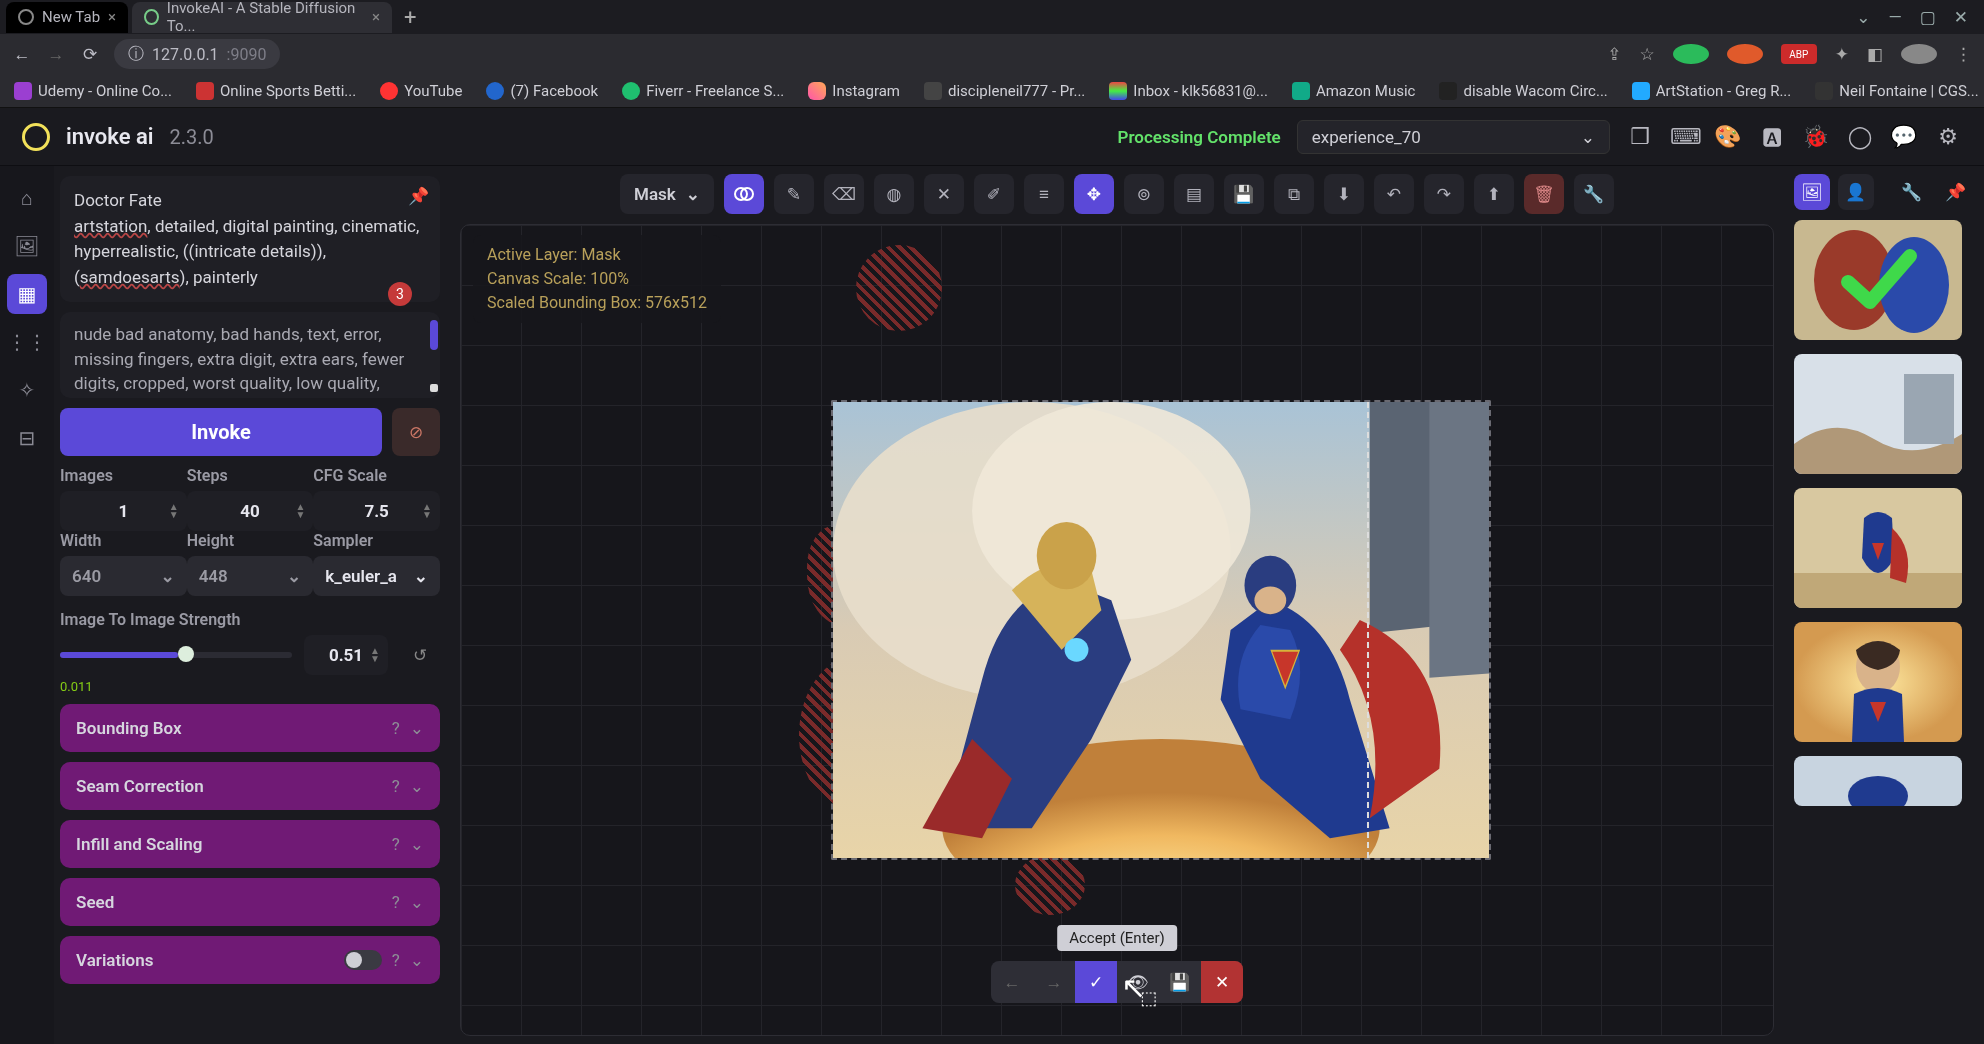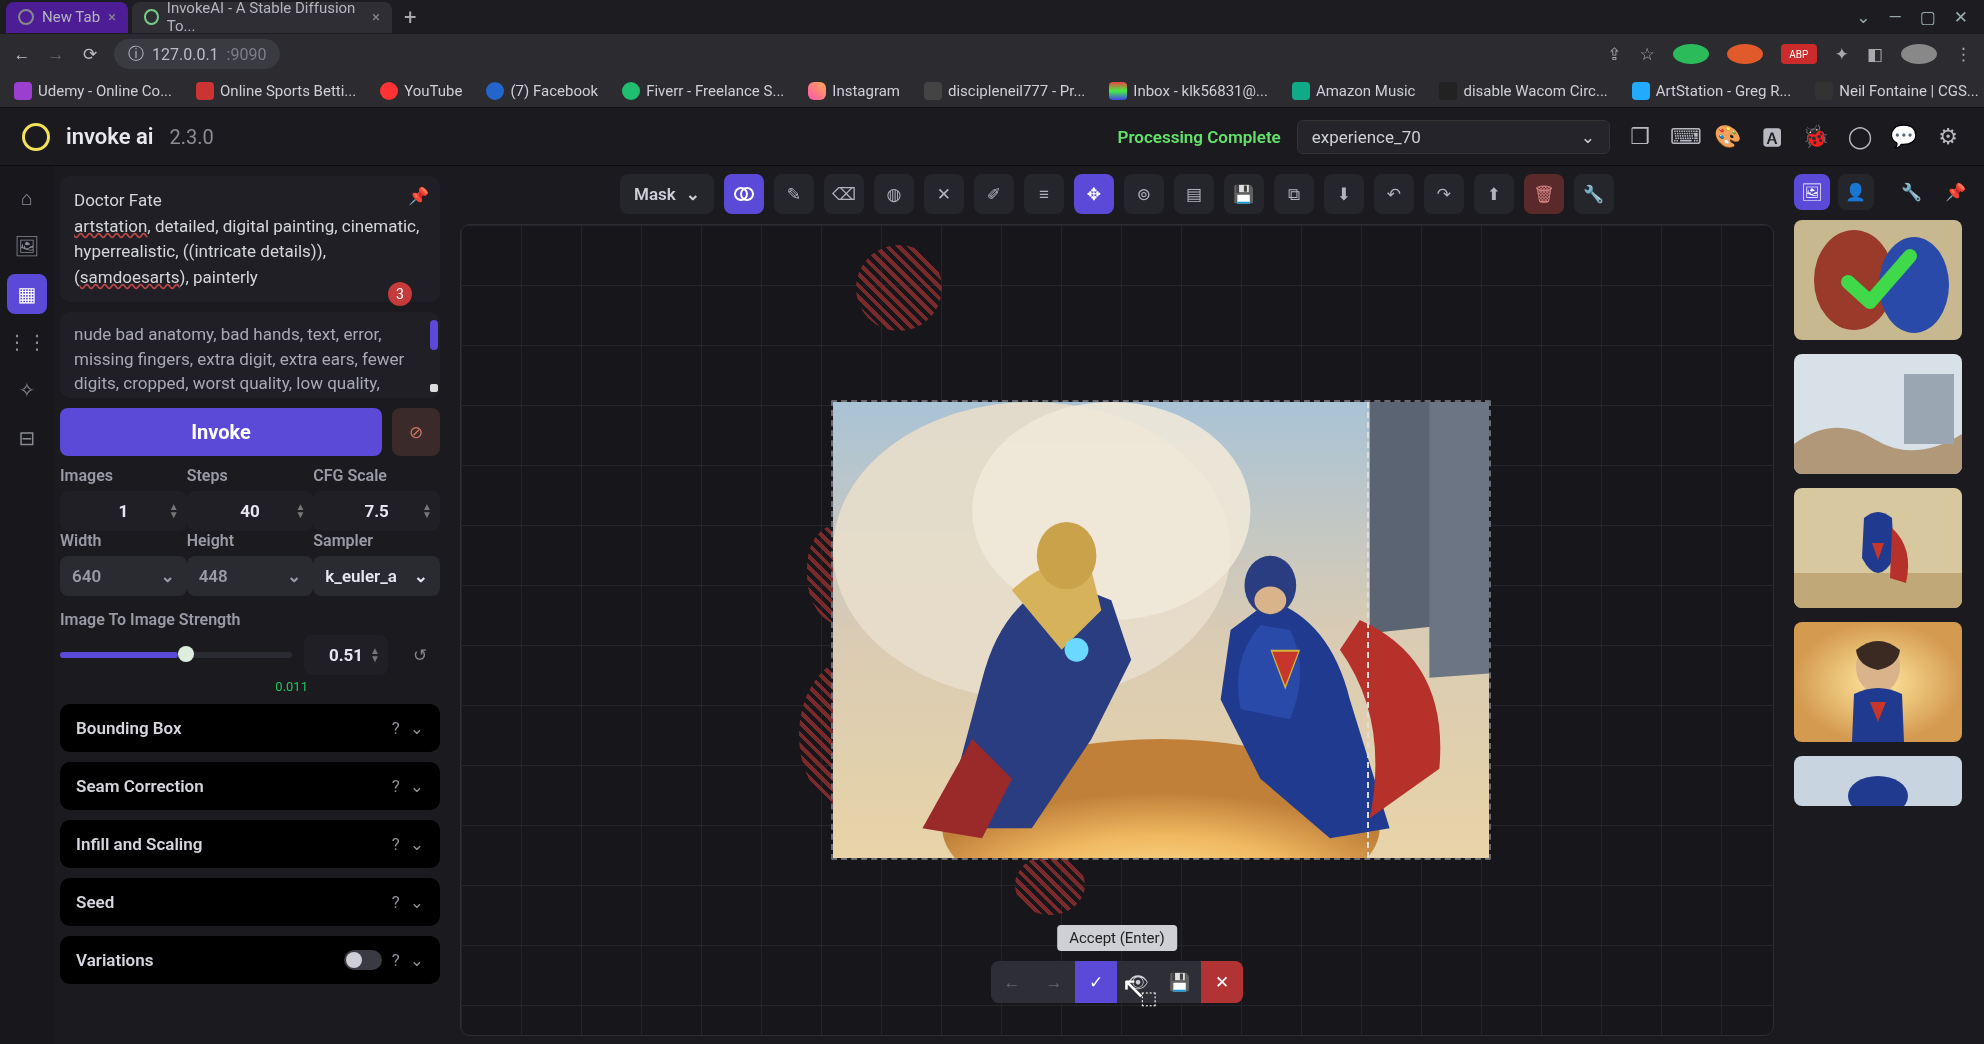"New Tab" .tab.inactive { background: #4c1d95 -> #000000 }
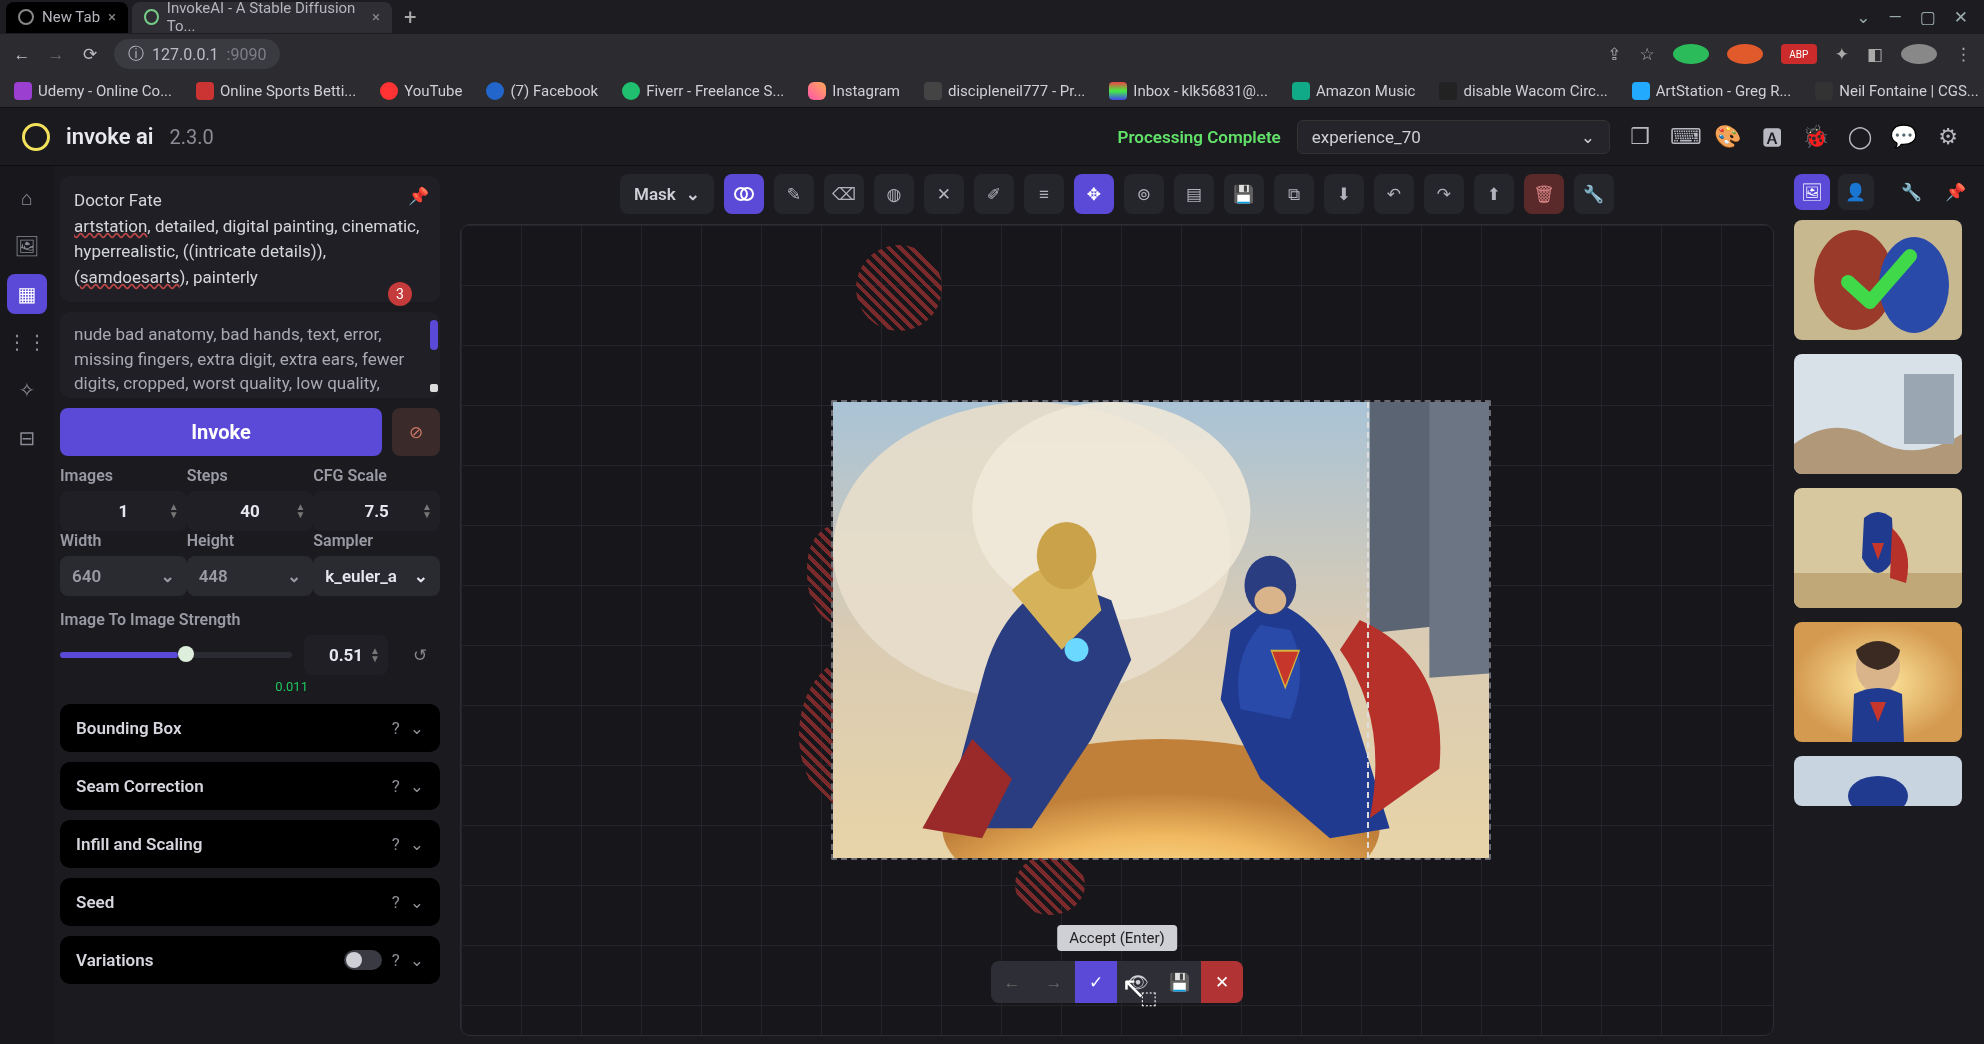"Active Layer: Mask" div.canvas-info { html: none -> <div> <div><span>Active Layer:</span><span> Mask</span></div> <div>Canvas Scale: 100%</div> <div>Scaled Bounding Box: 576x512</div> </div> }
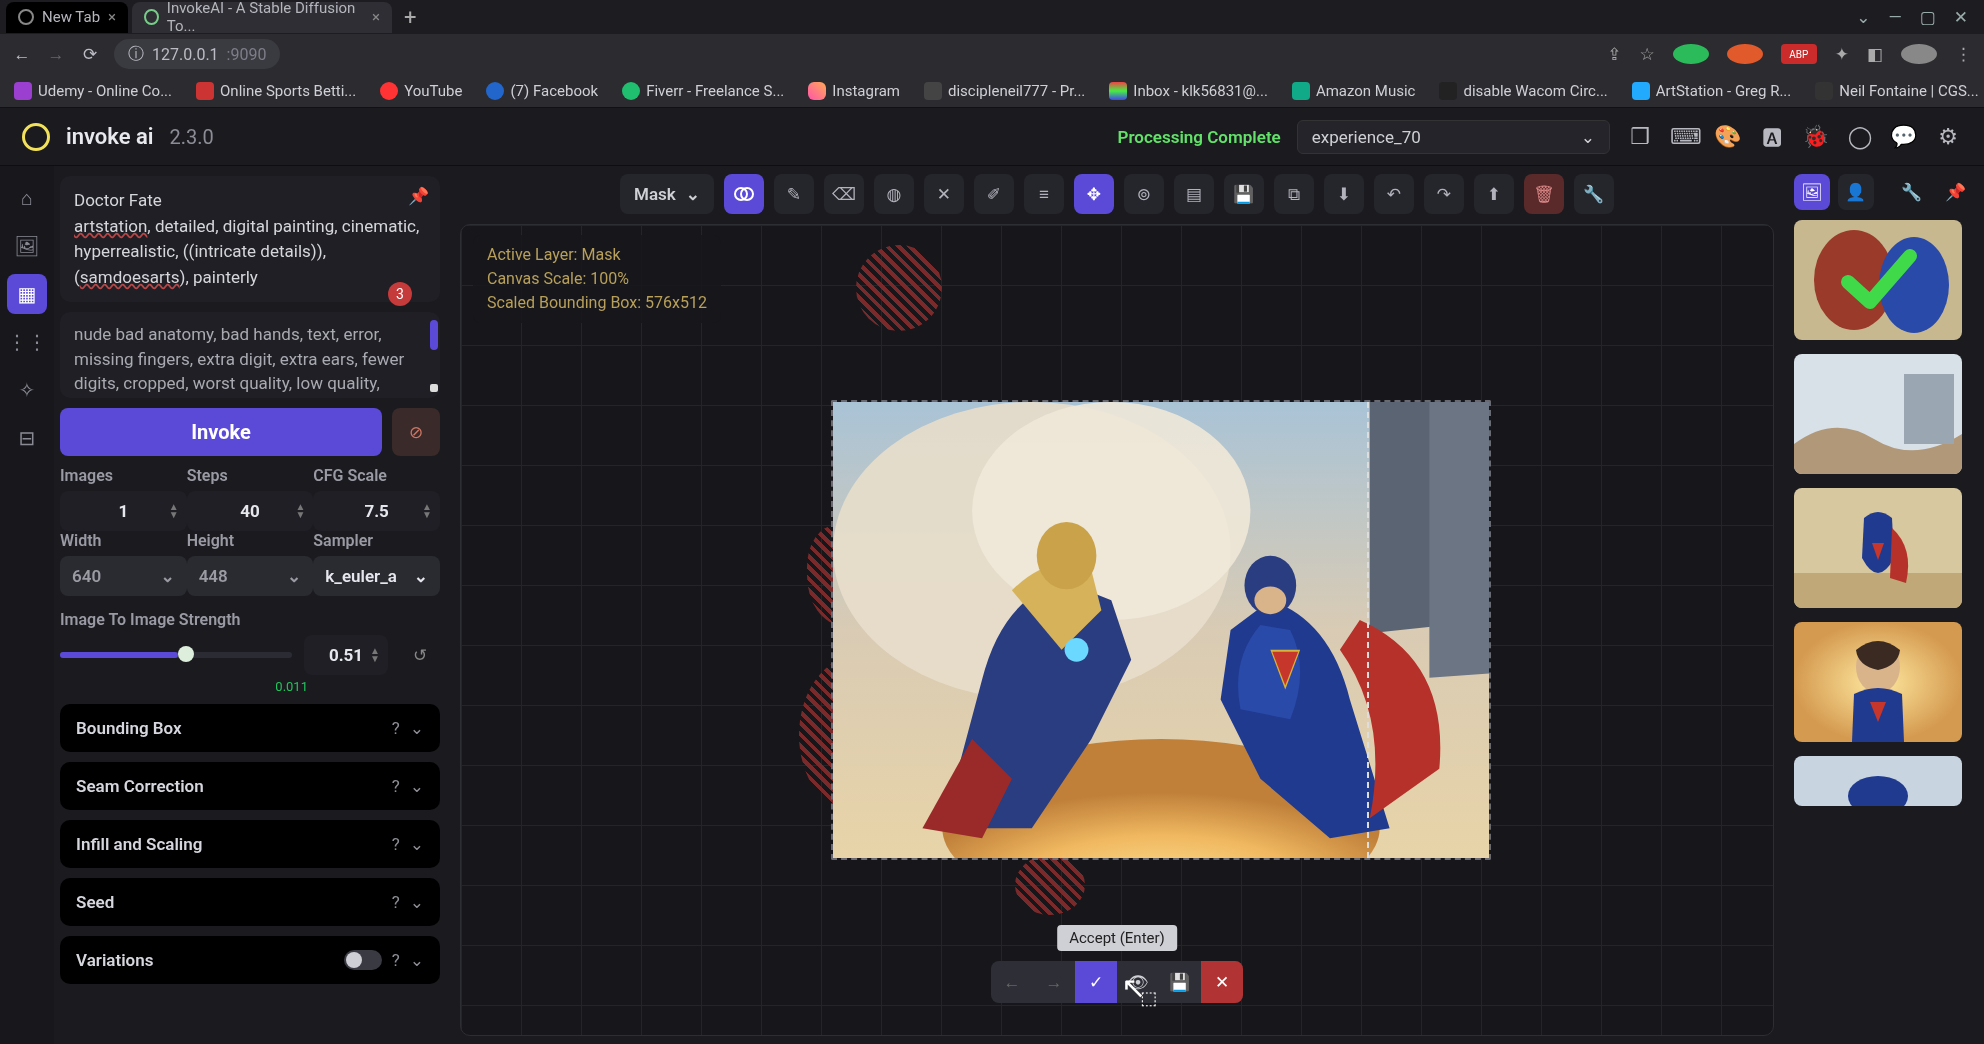"0.01" .slider-ticks { color: #22c55e -> #84cc16; justify-content: flex-end -> flex-start }
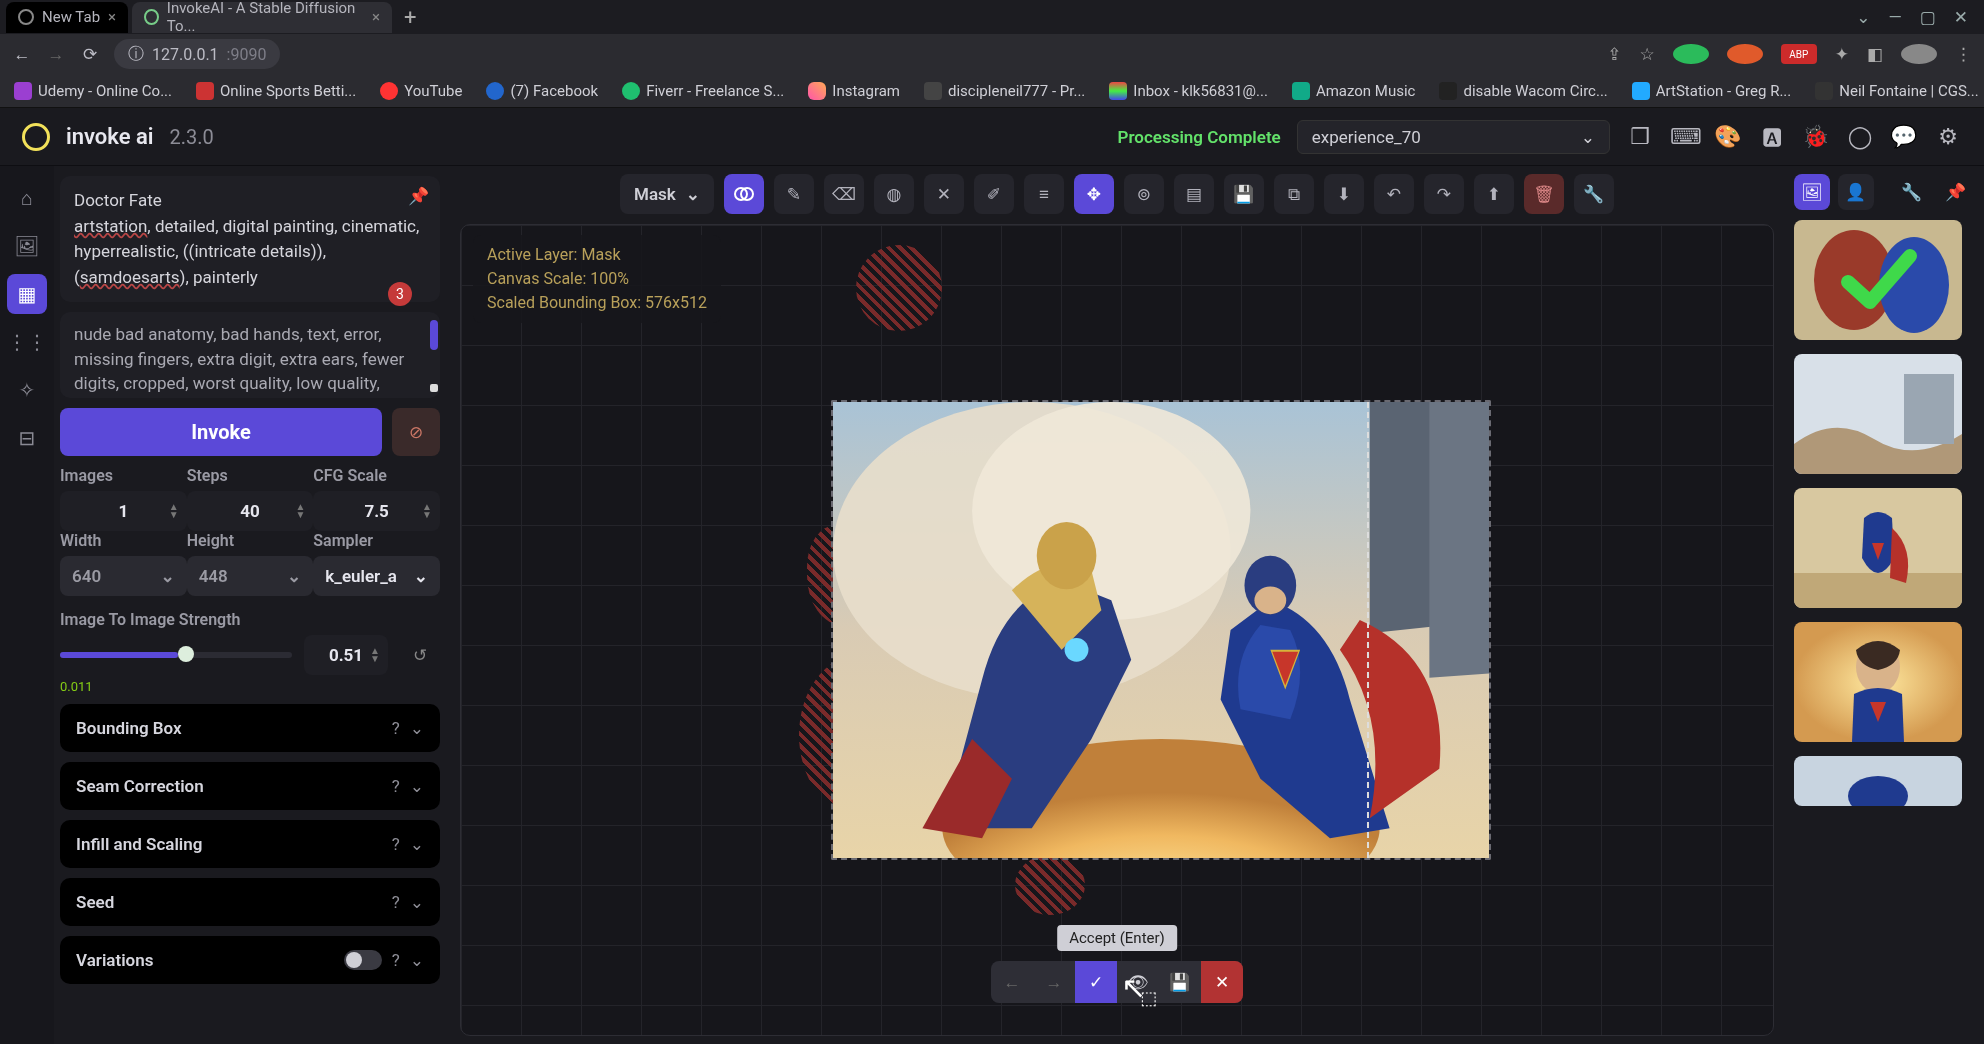"Bounding Box" .acc { background: #000000 -> #701a75 }
